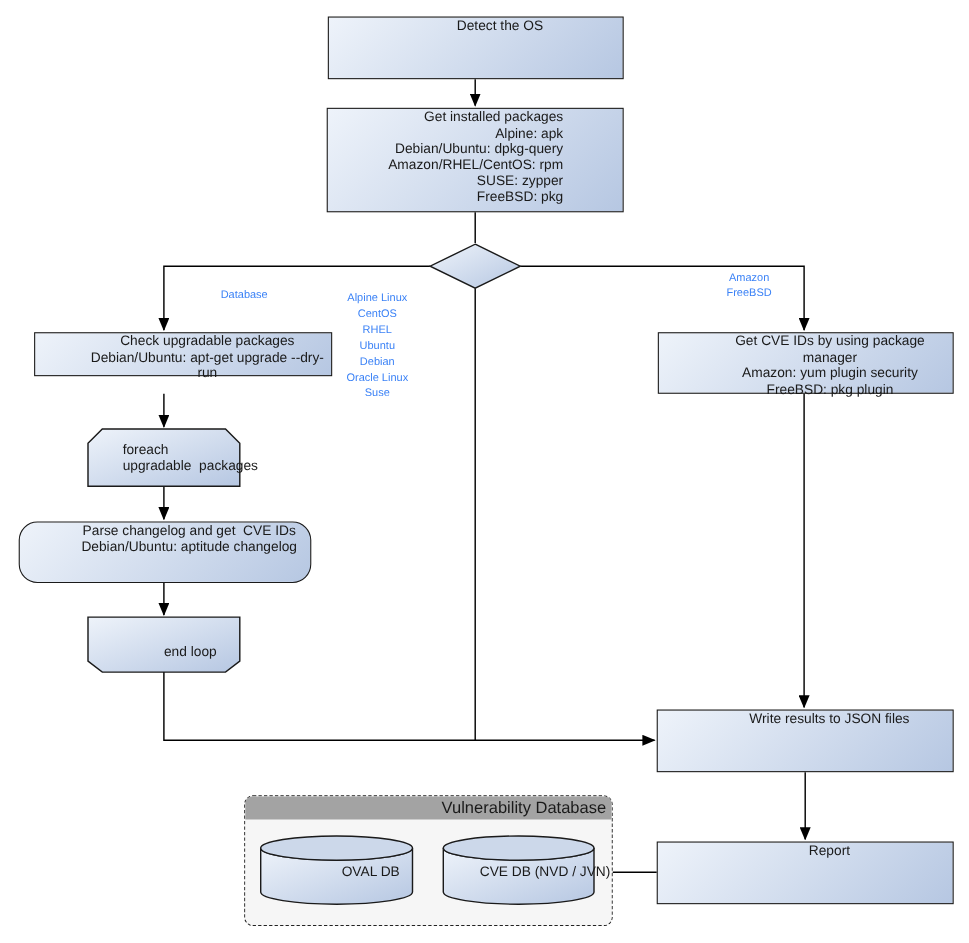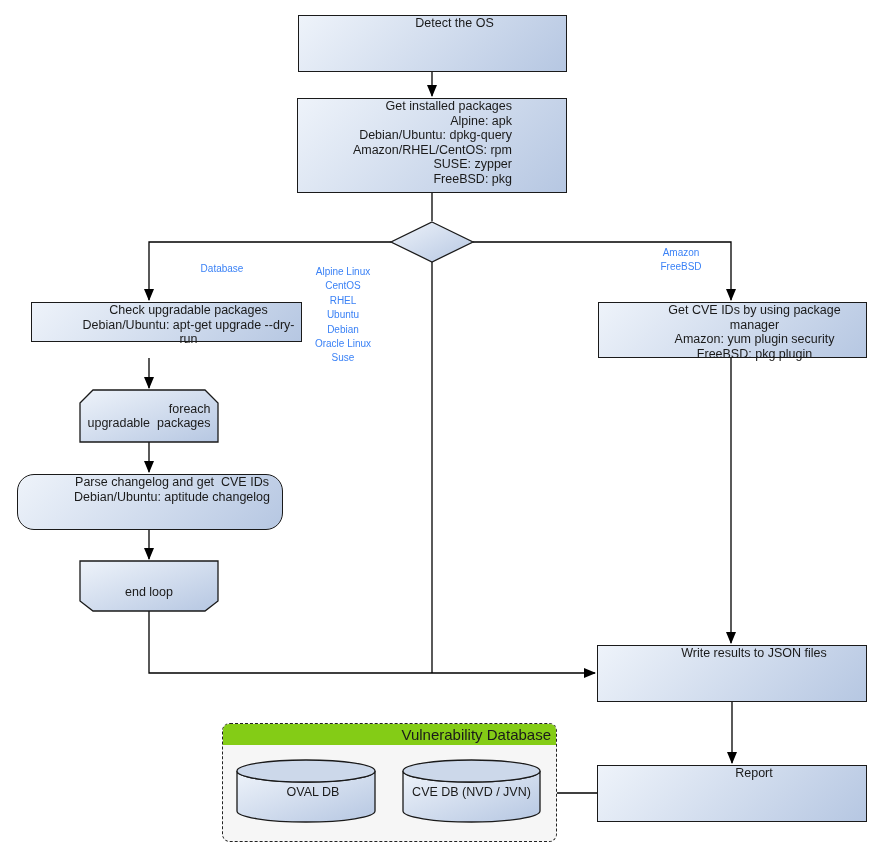"foreach" .shape-label { margin-left: none -> 24px; text-align: right -> left }
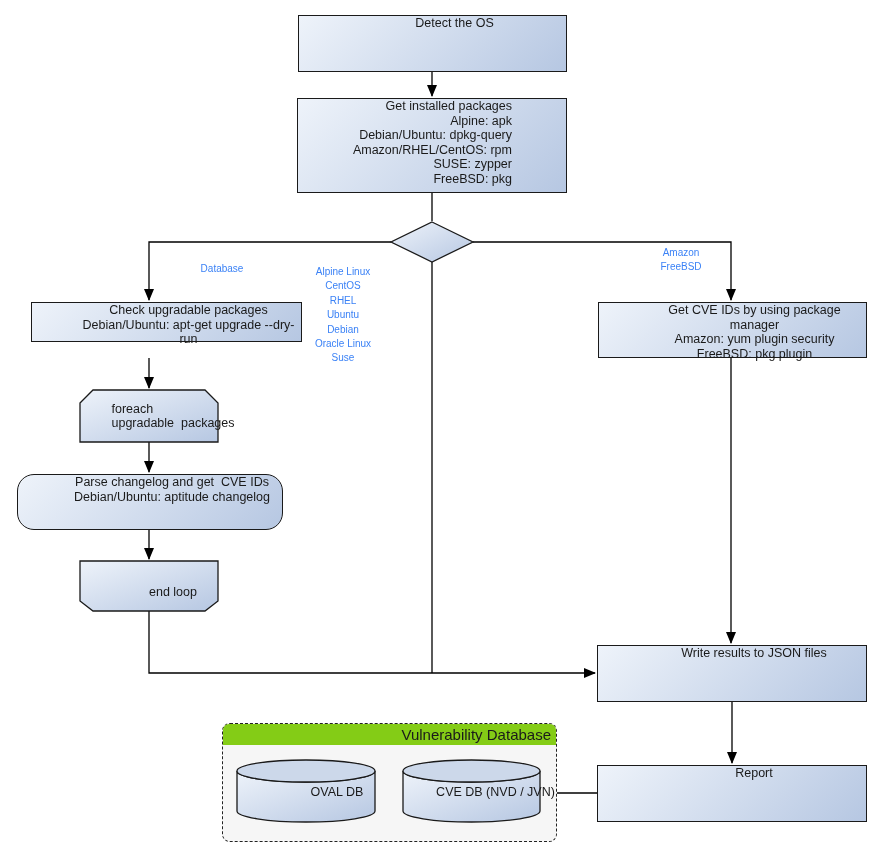"Vulnerability Database" .vdb-titlebar { background: #84cc16 -> #a3a3a3 }
